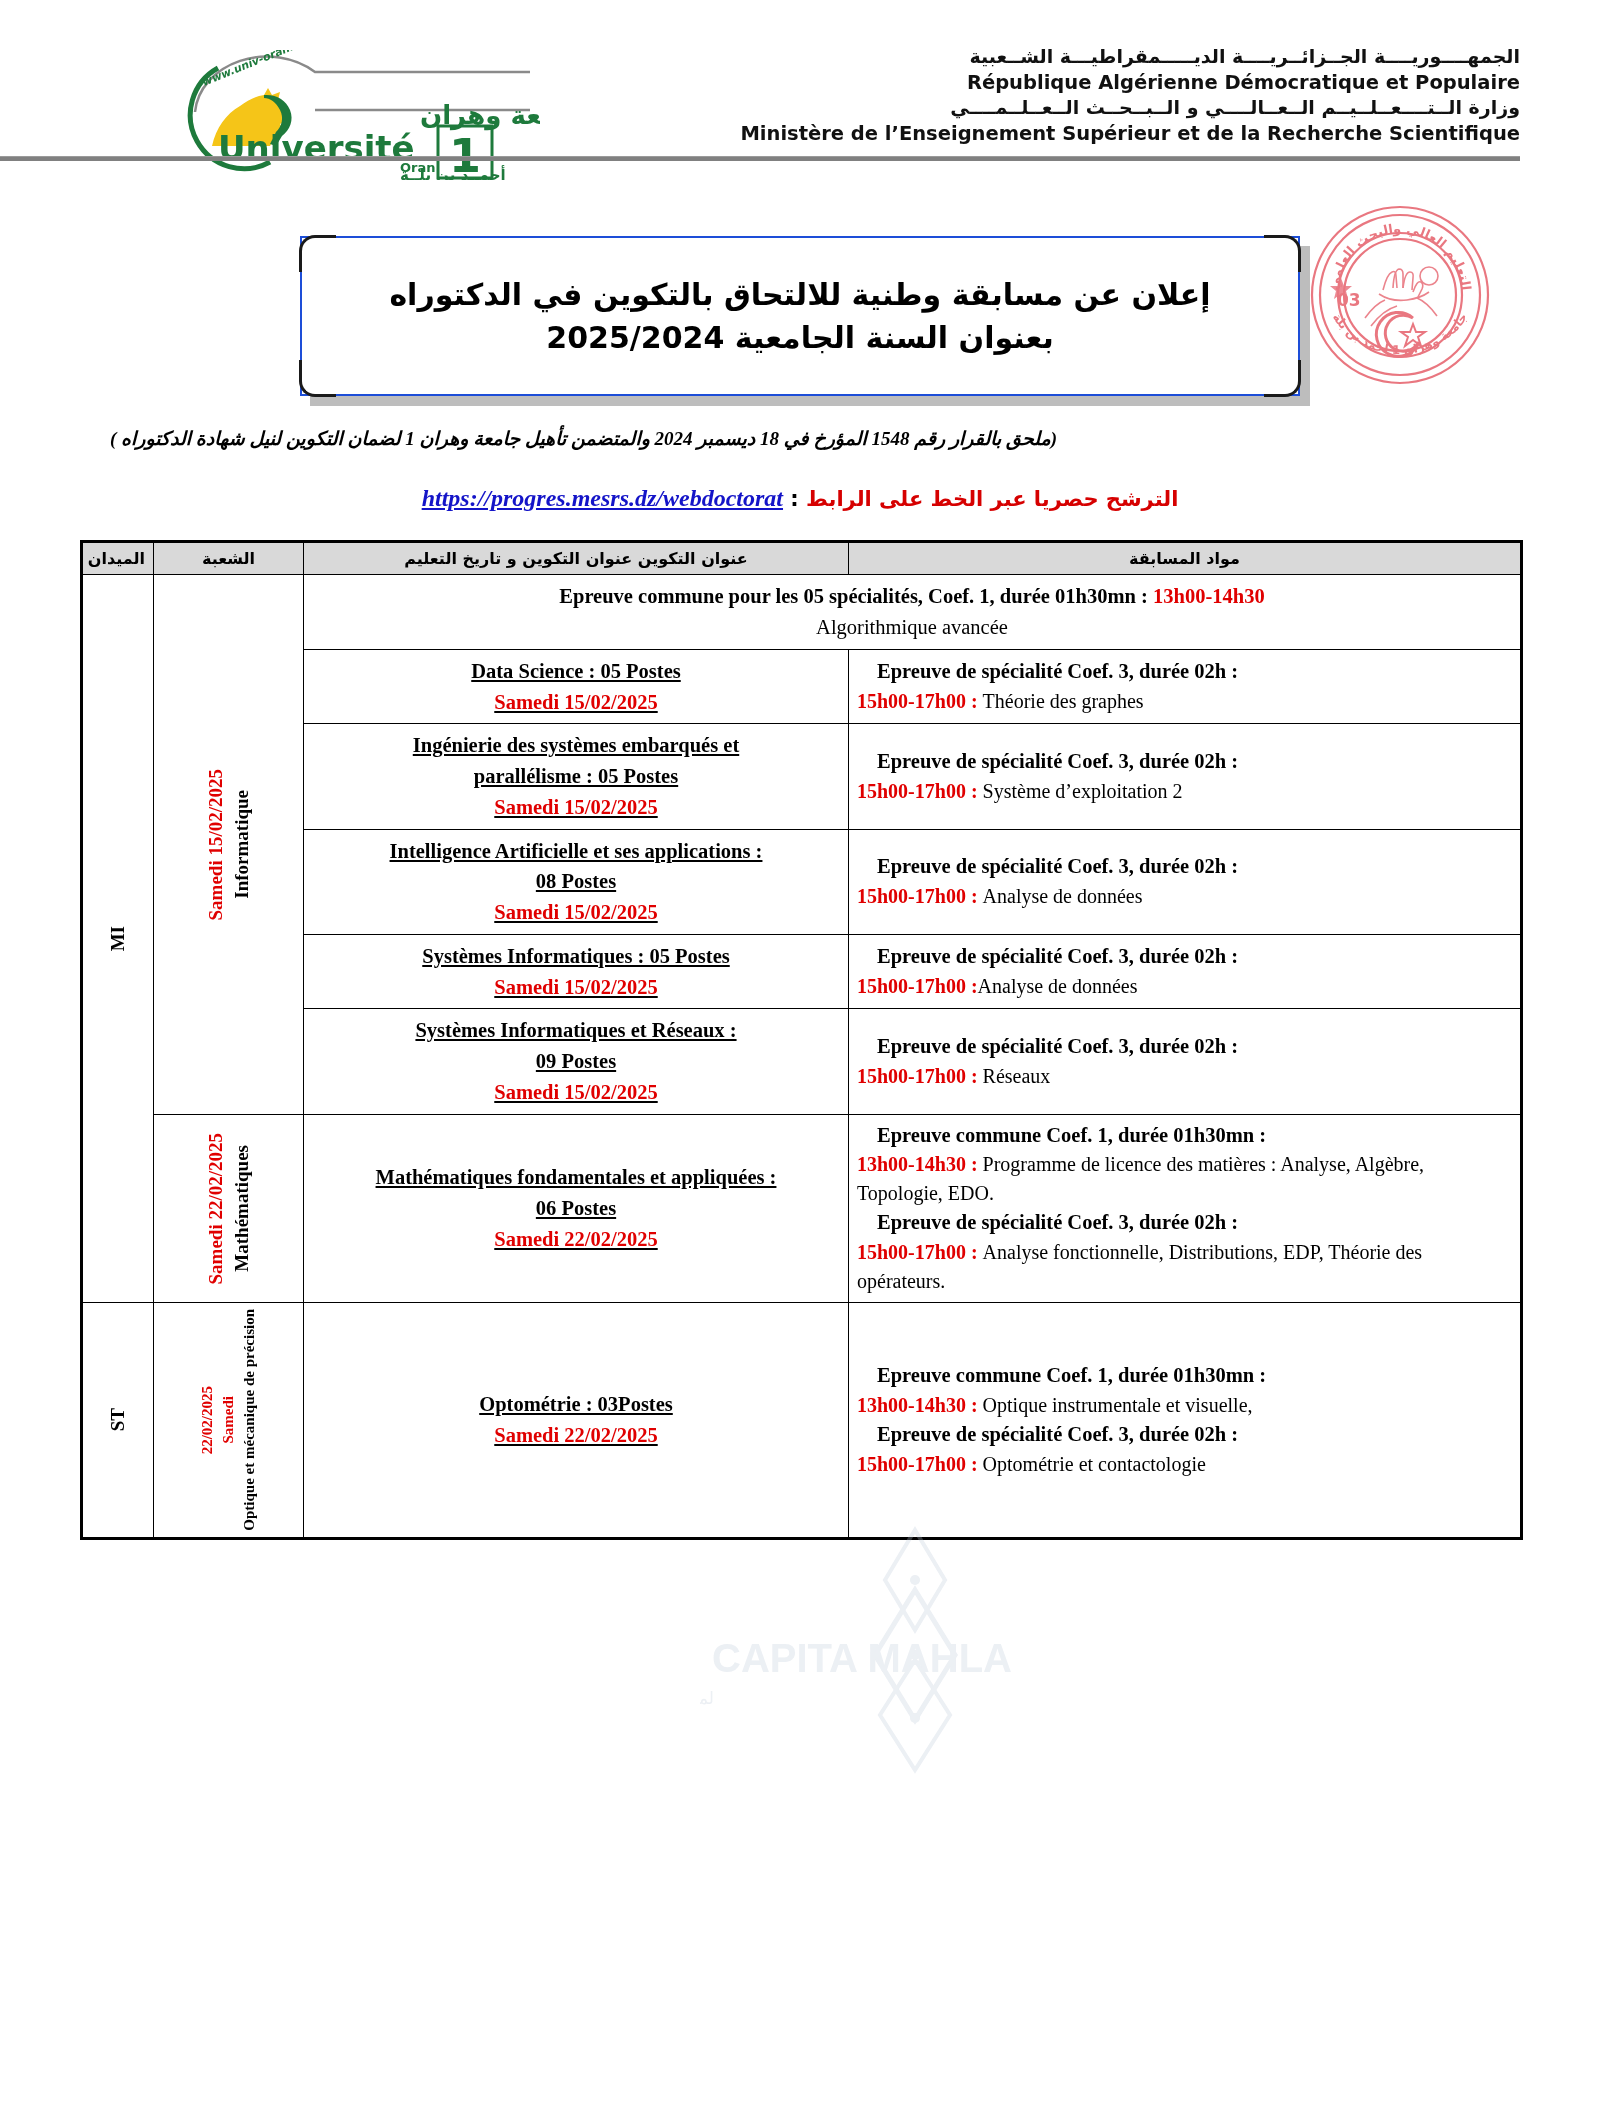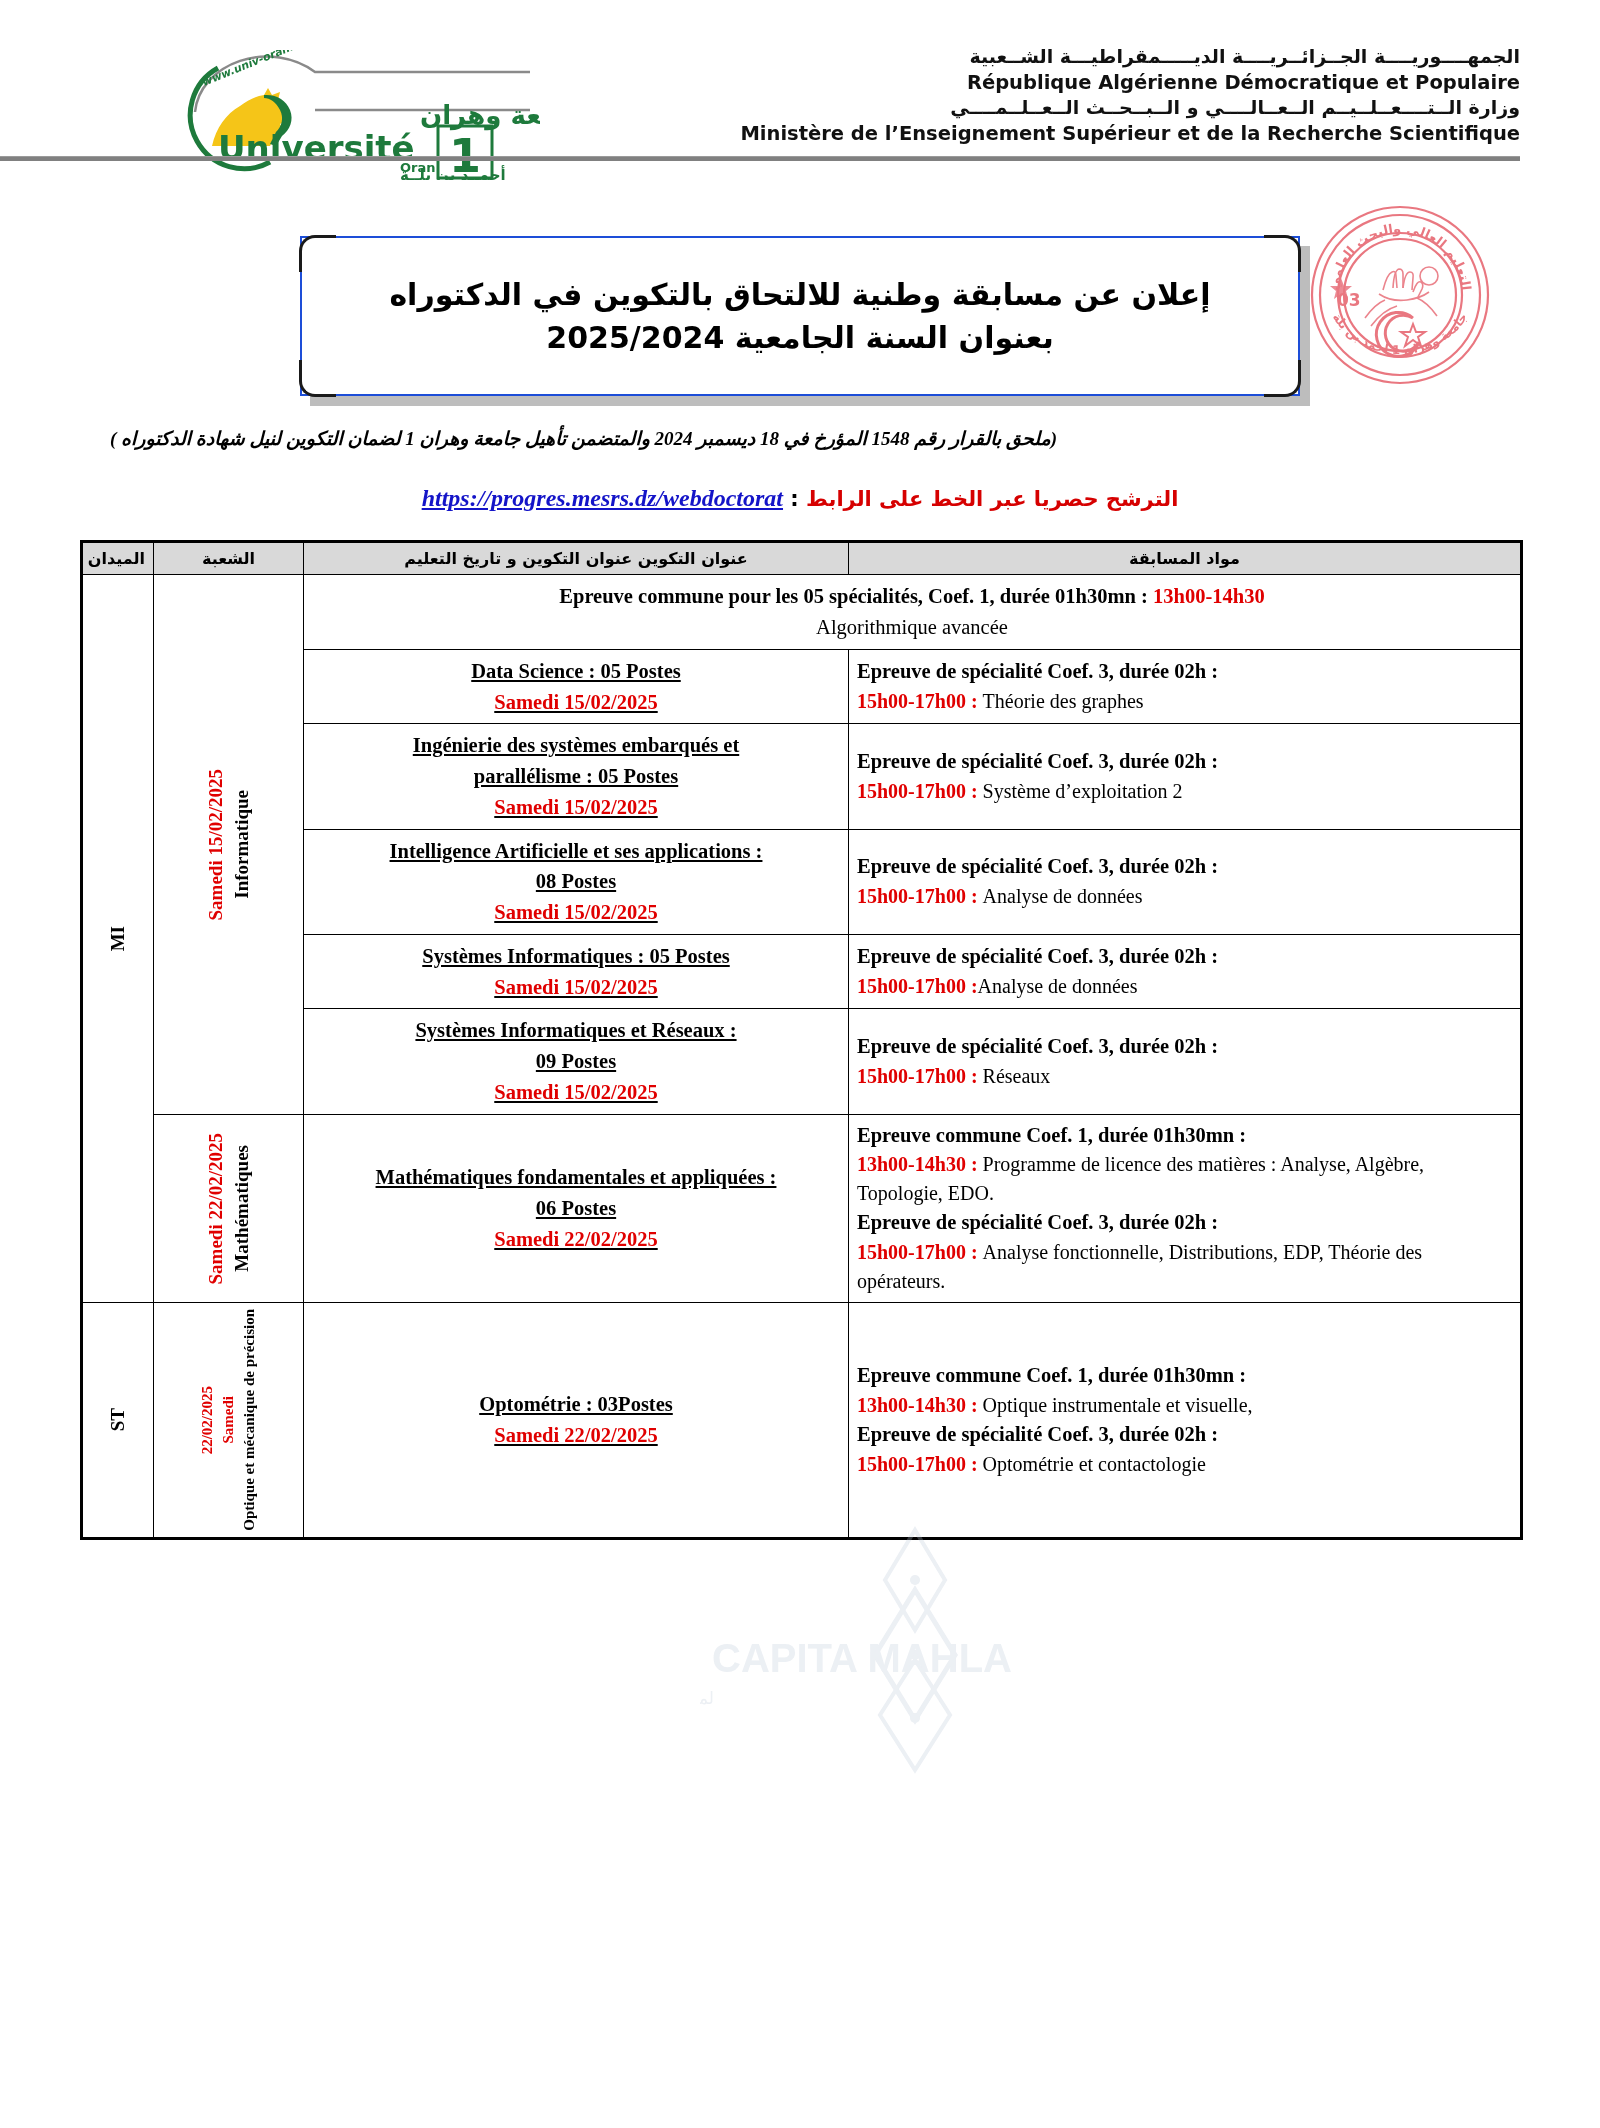"Epreuve de spécialité Coef. 3," .cell-subj .hd { margin-left: none -> 20px }
